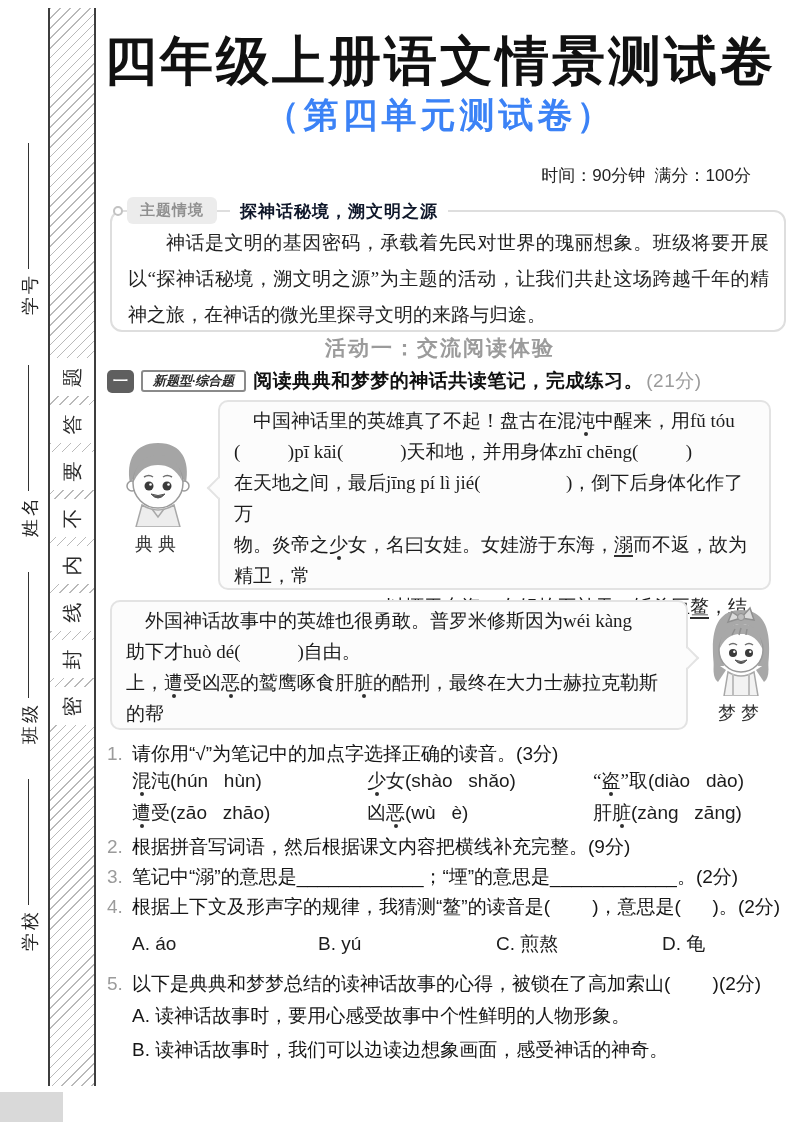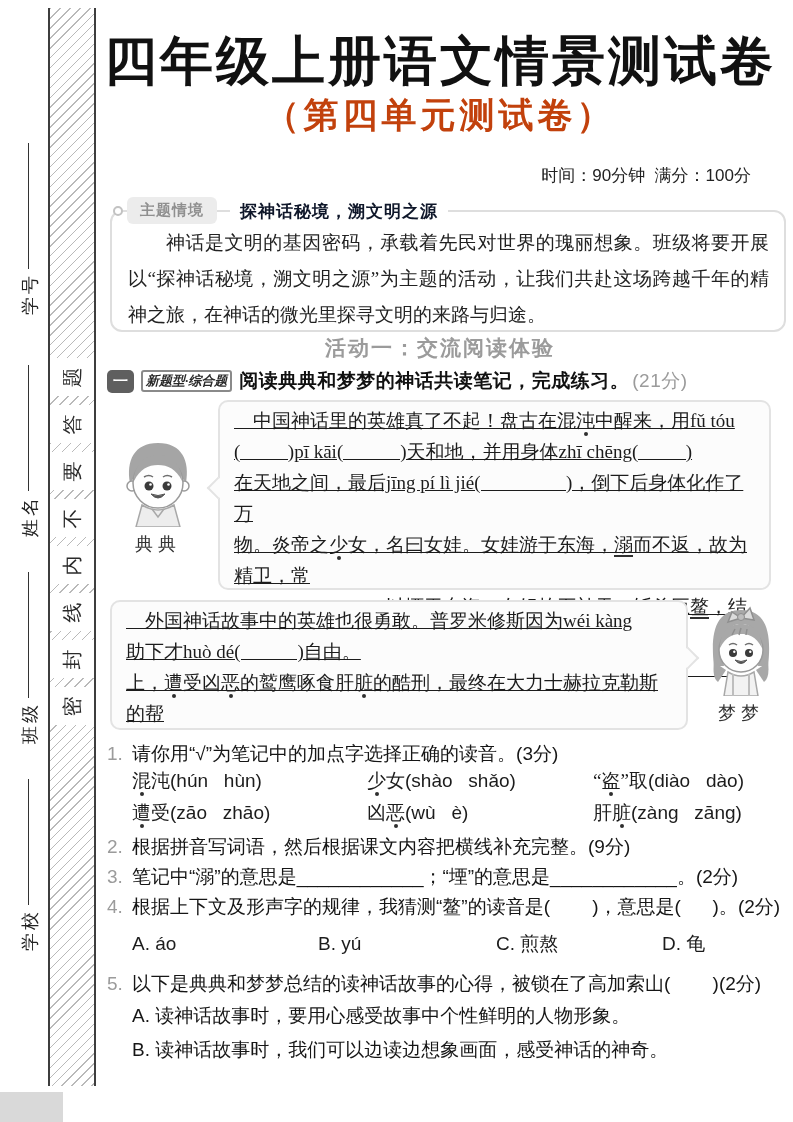"（第四单元测试卷）" .subtitle { color: #c2410c -> #3b82f6 }
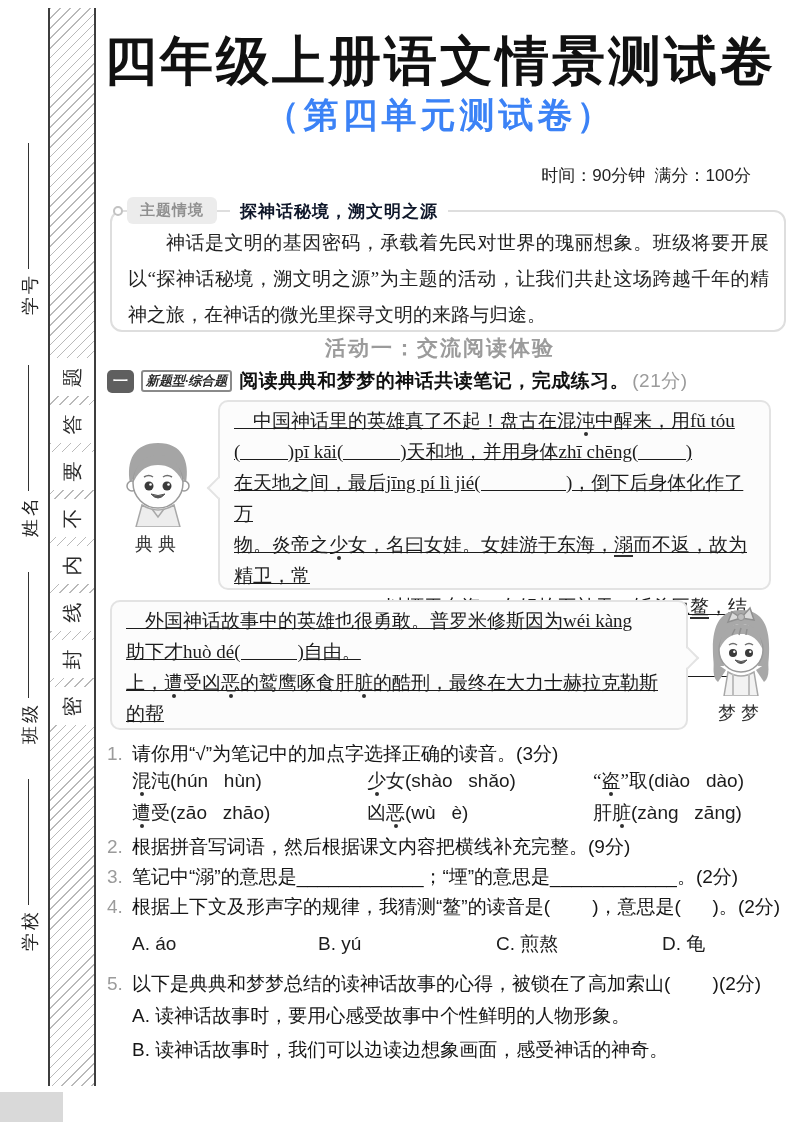"新题型·综合题" .sec-badge { padding: 0 3px -> 0 10px }
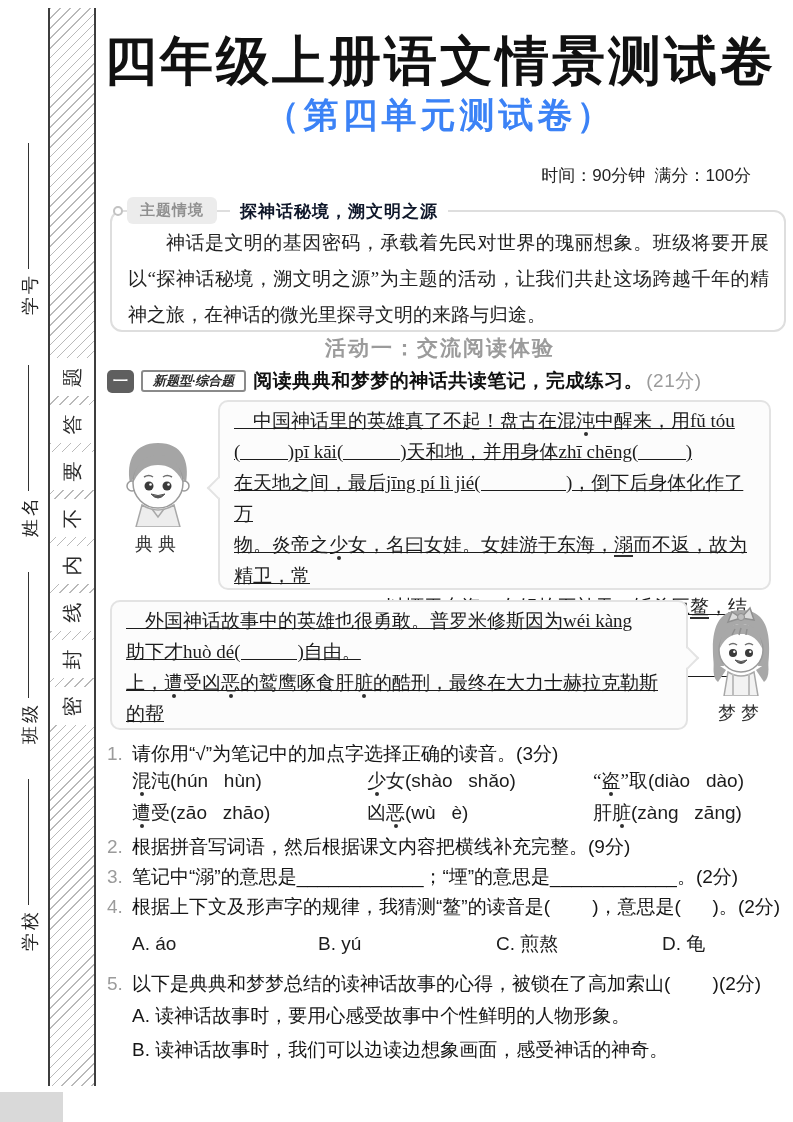"中国神话里的英雄真了不起！盘古在混沌中醒来，用fǔ tóu" .bline { text-decoration: underline -> none }
